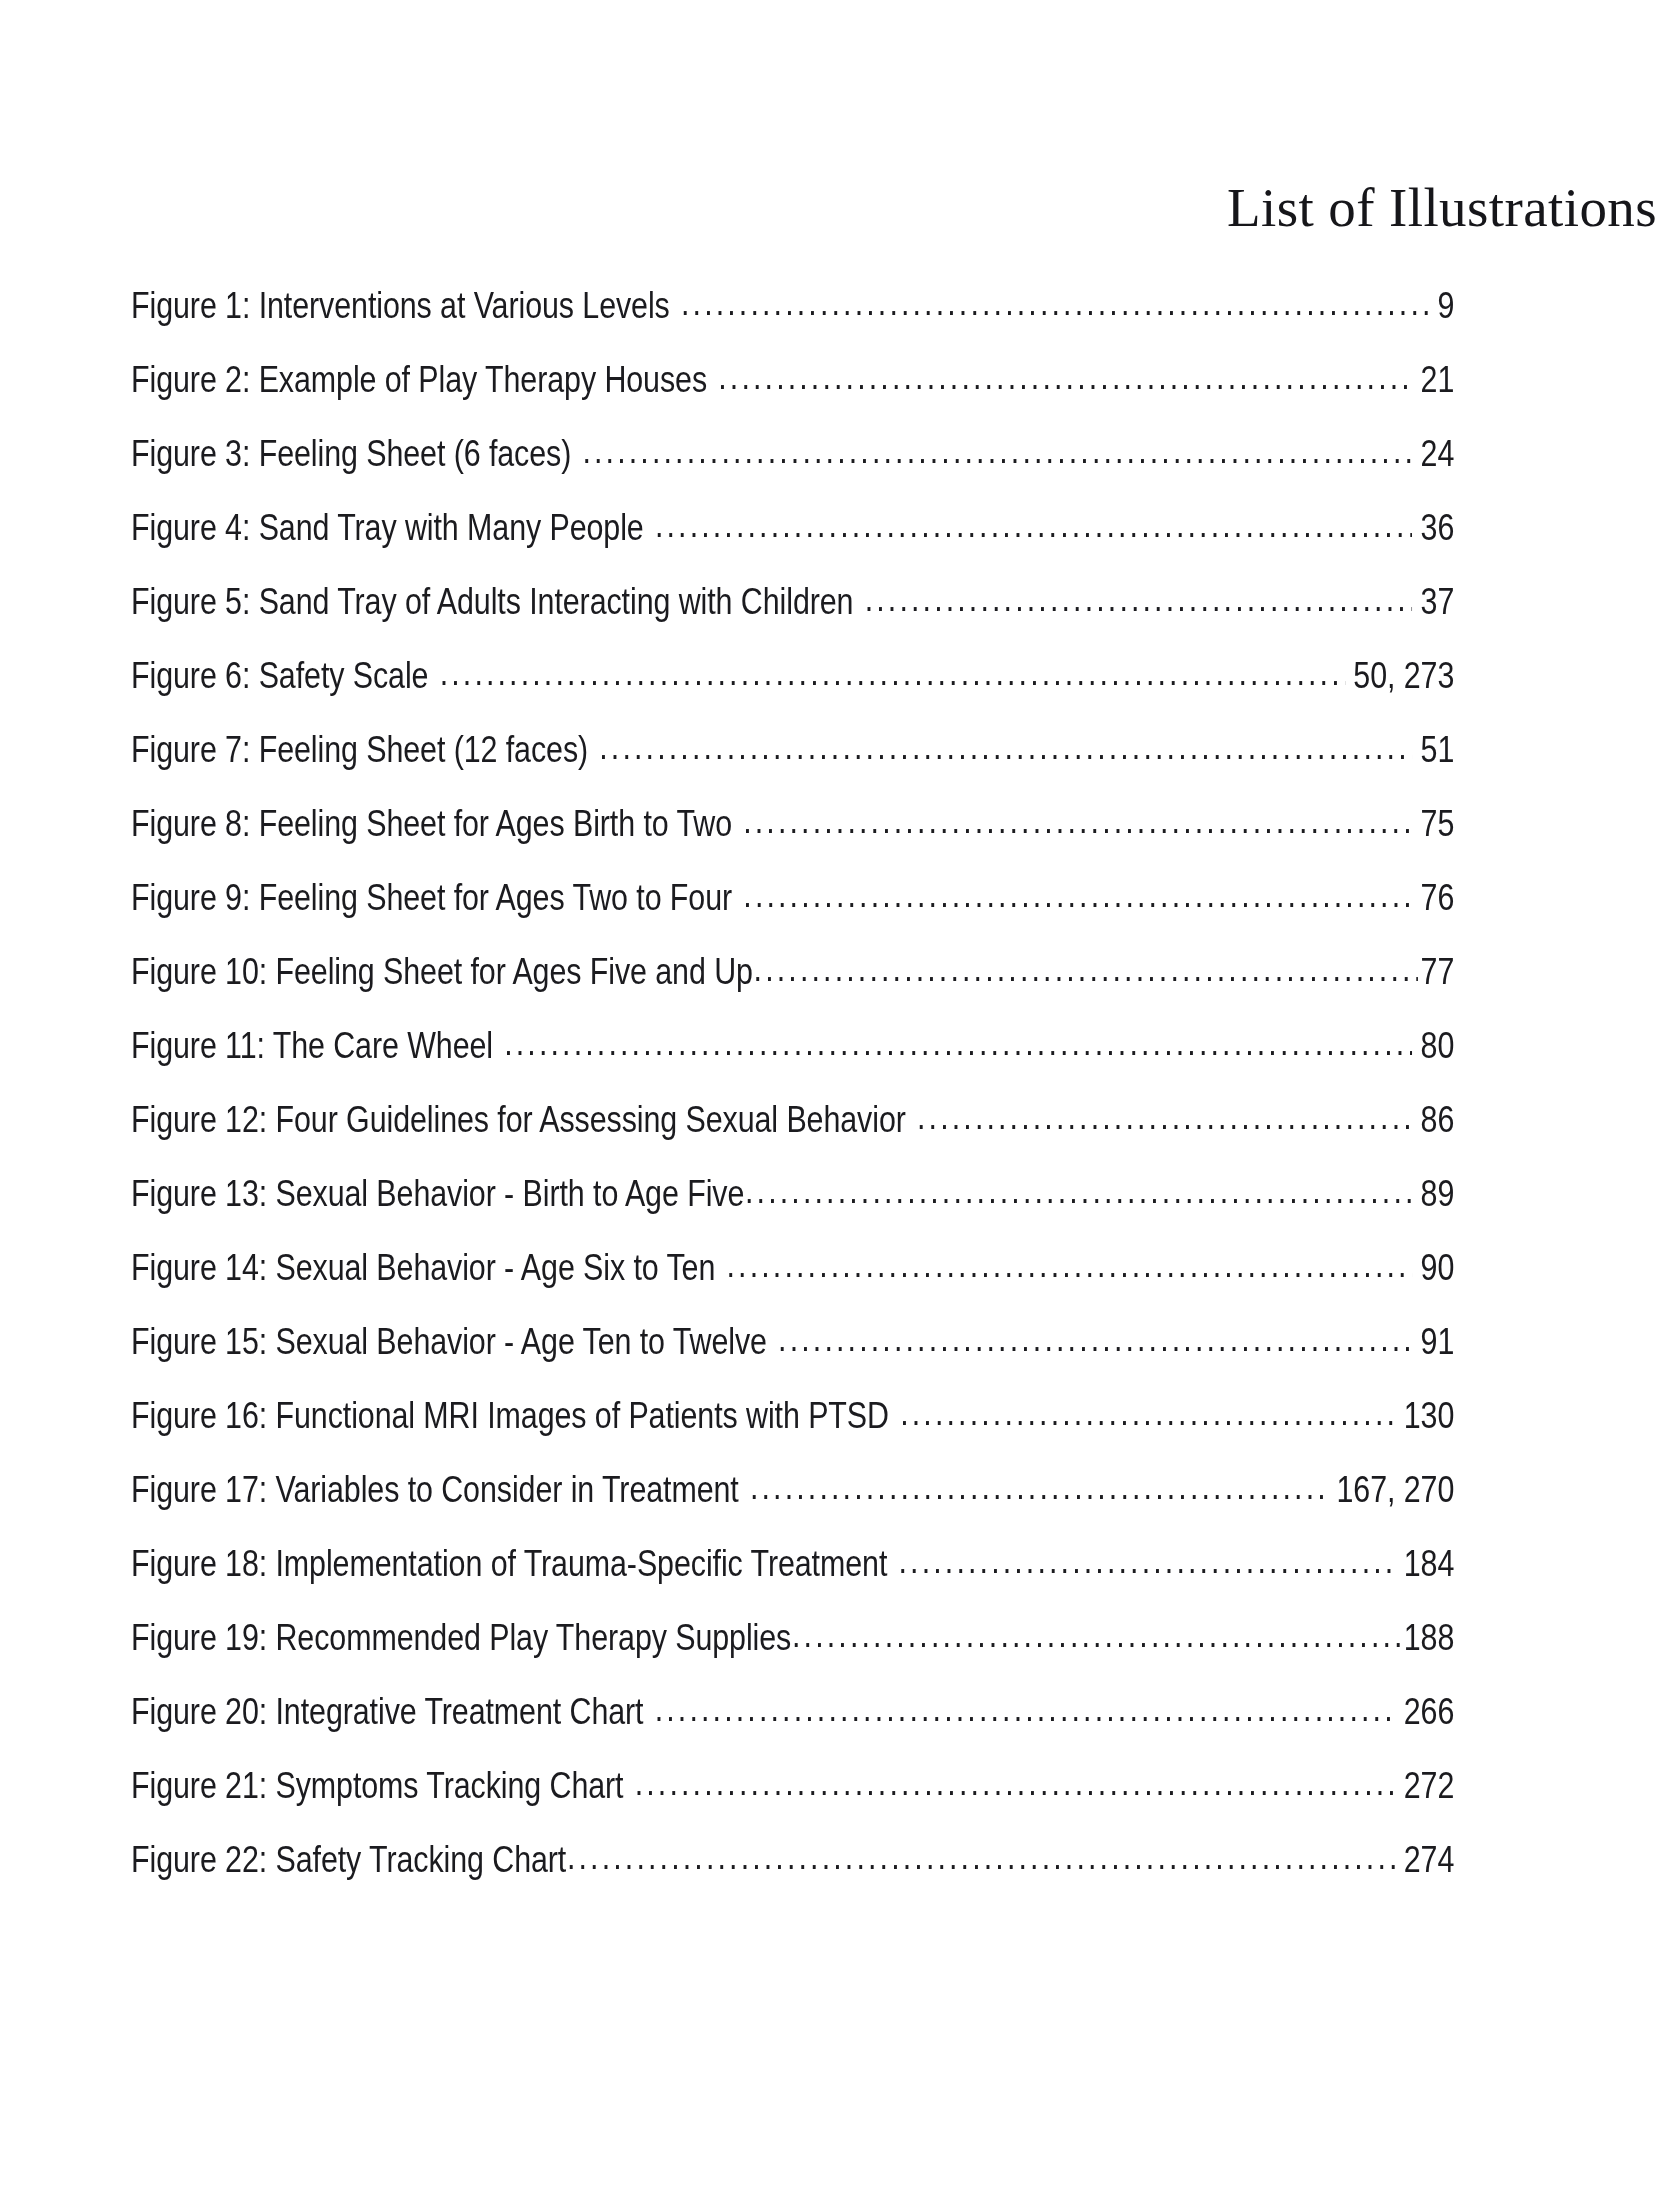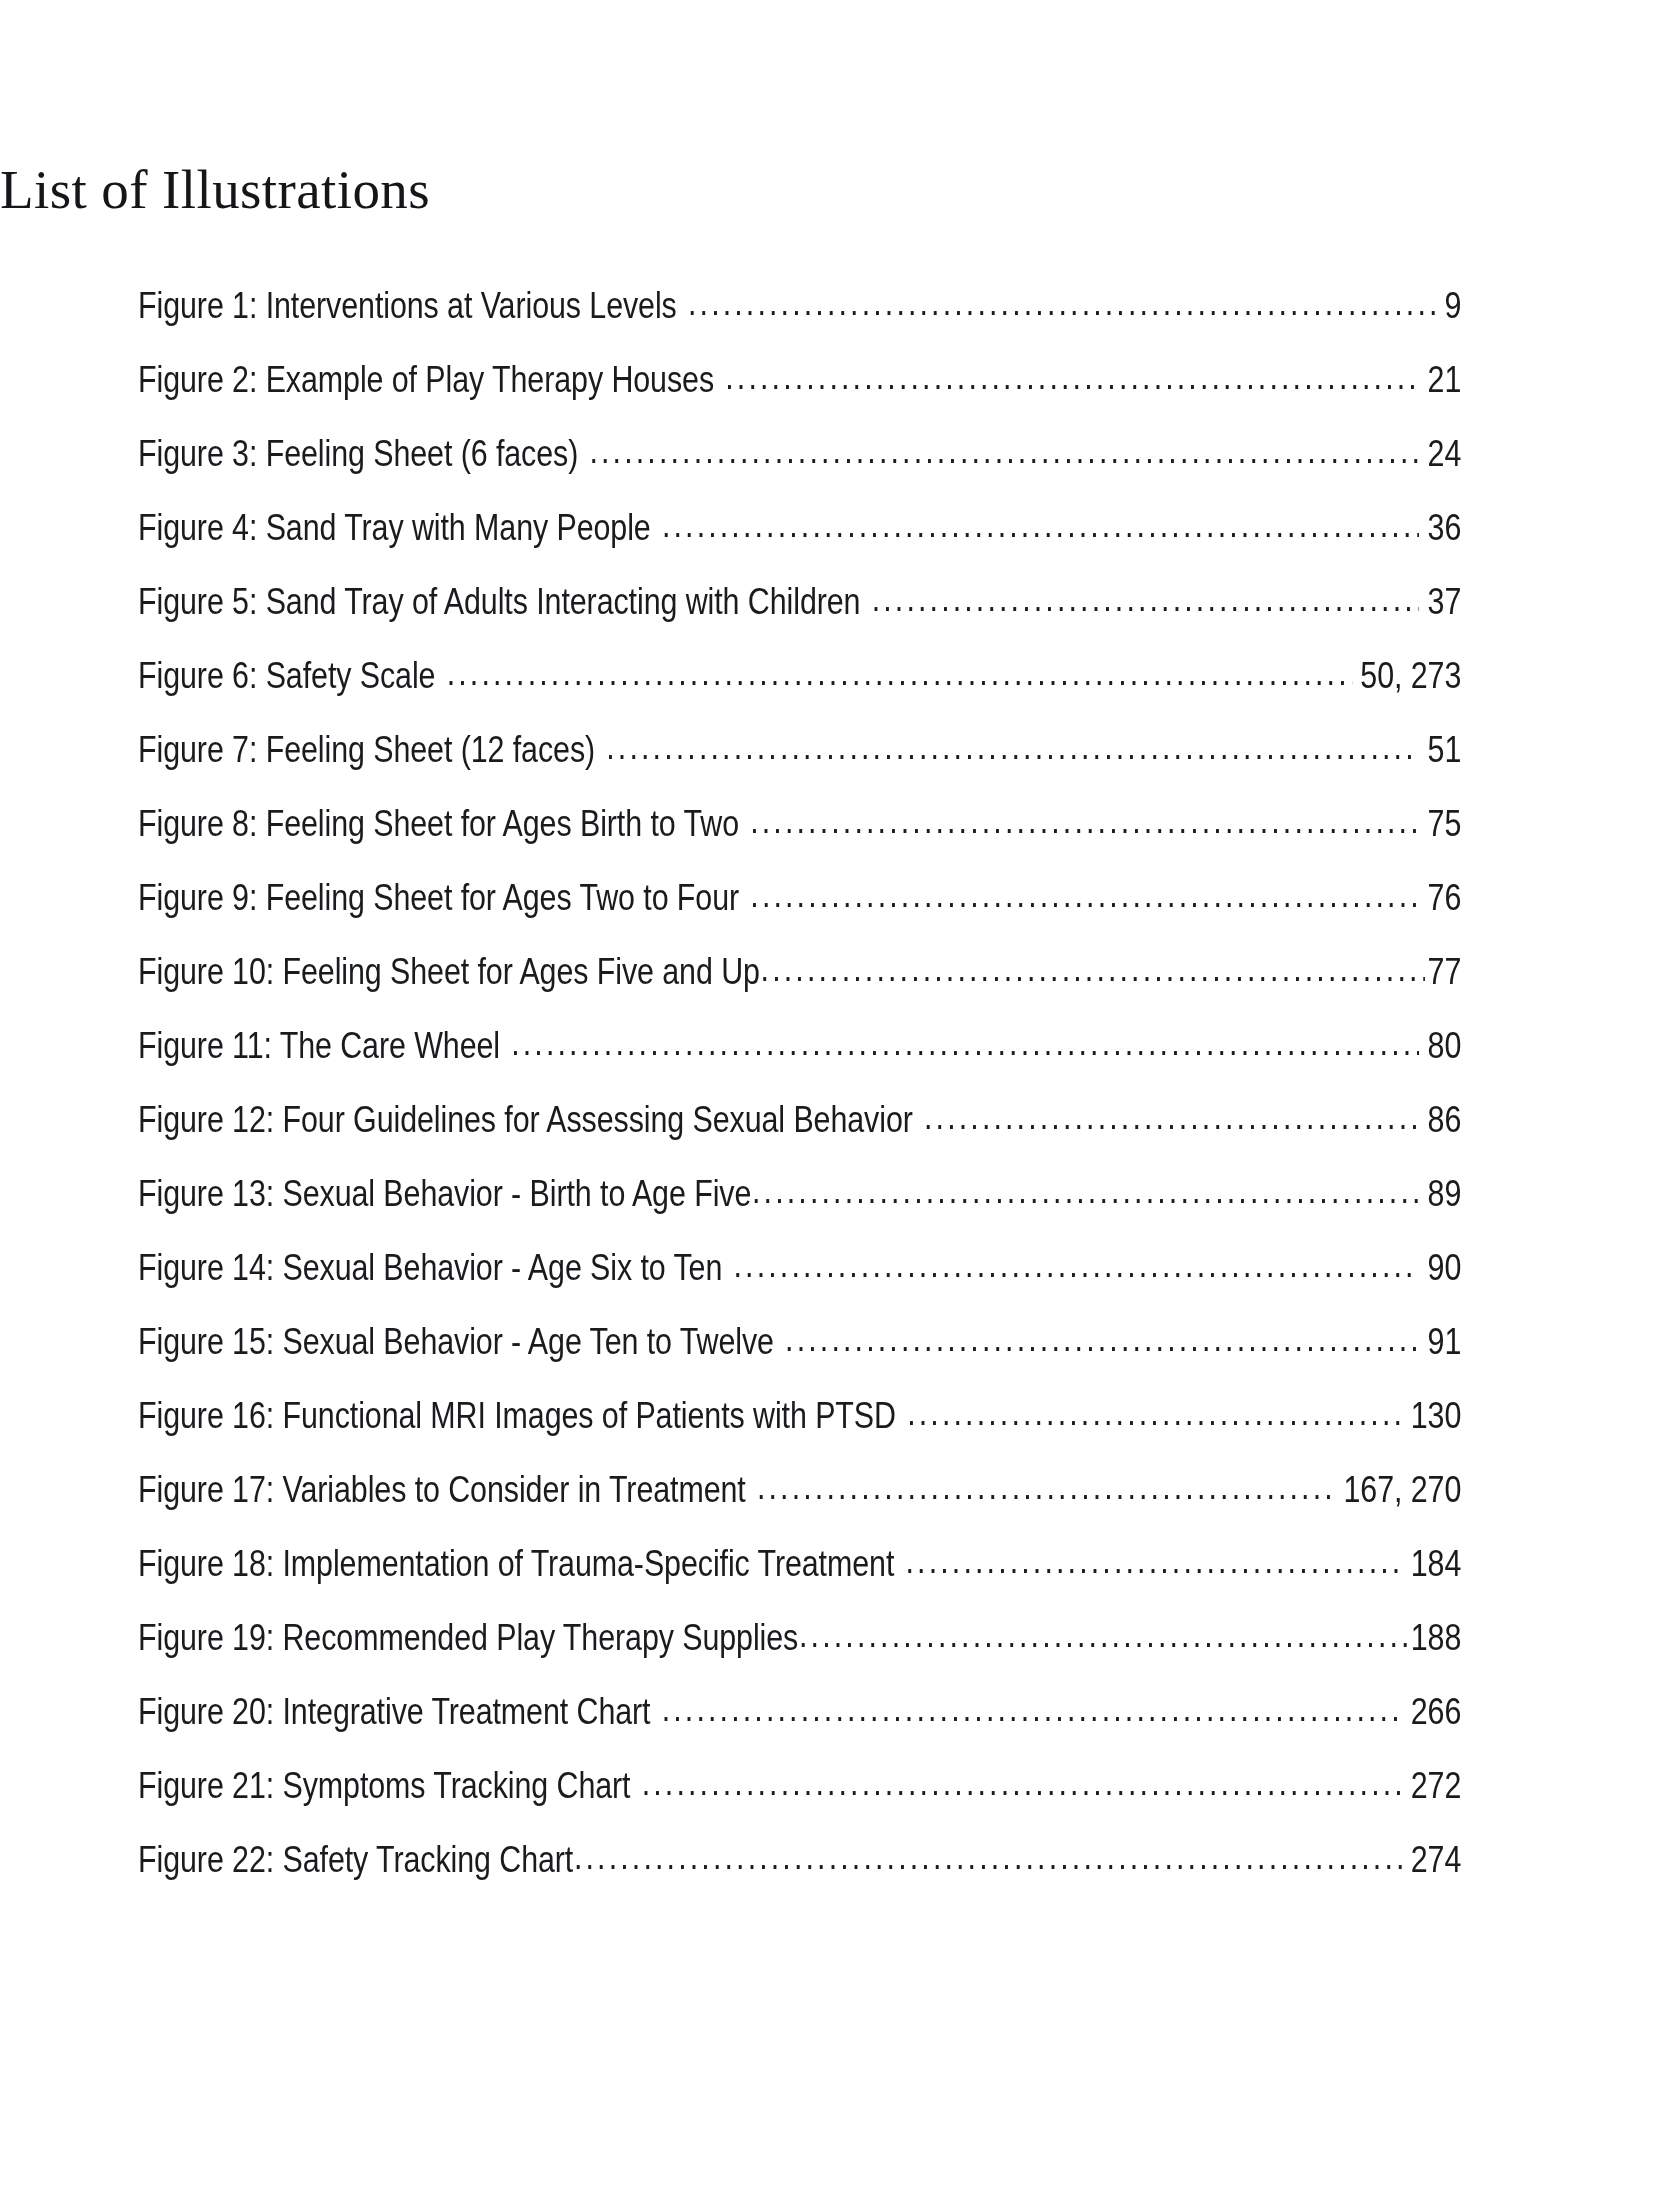"List of Illustrations" .page-title { text-align: left -> right; top: 124px -> 142px }
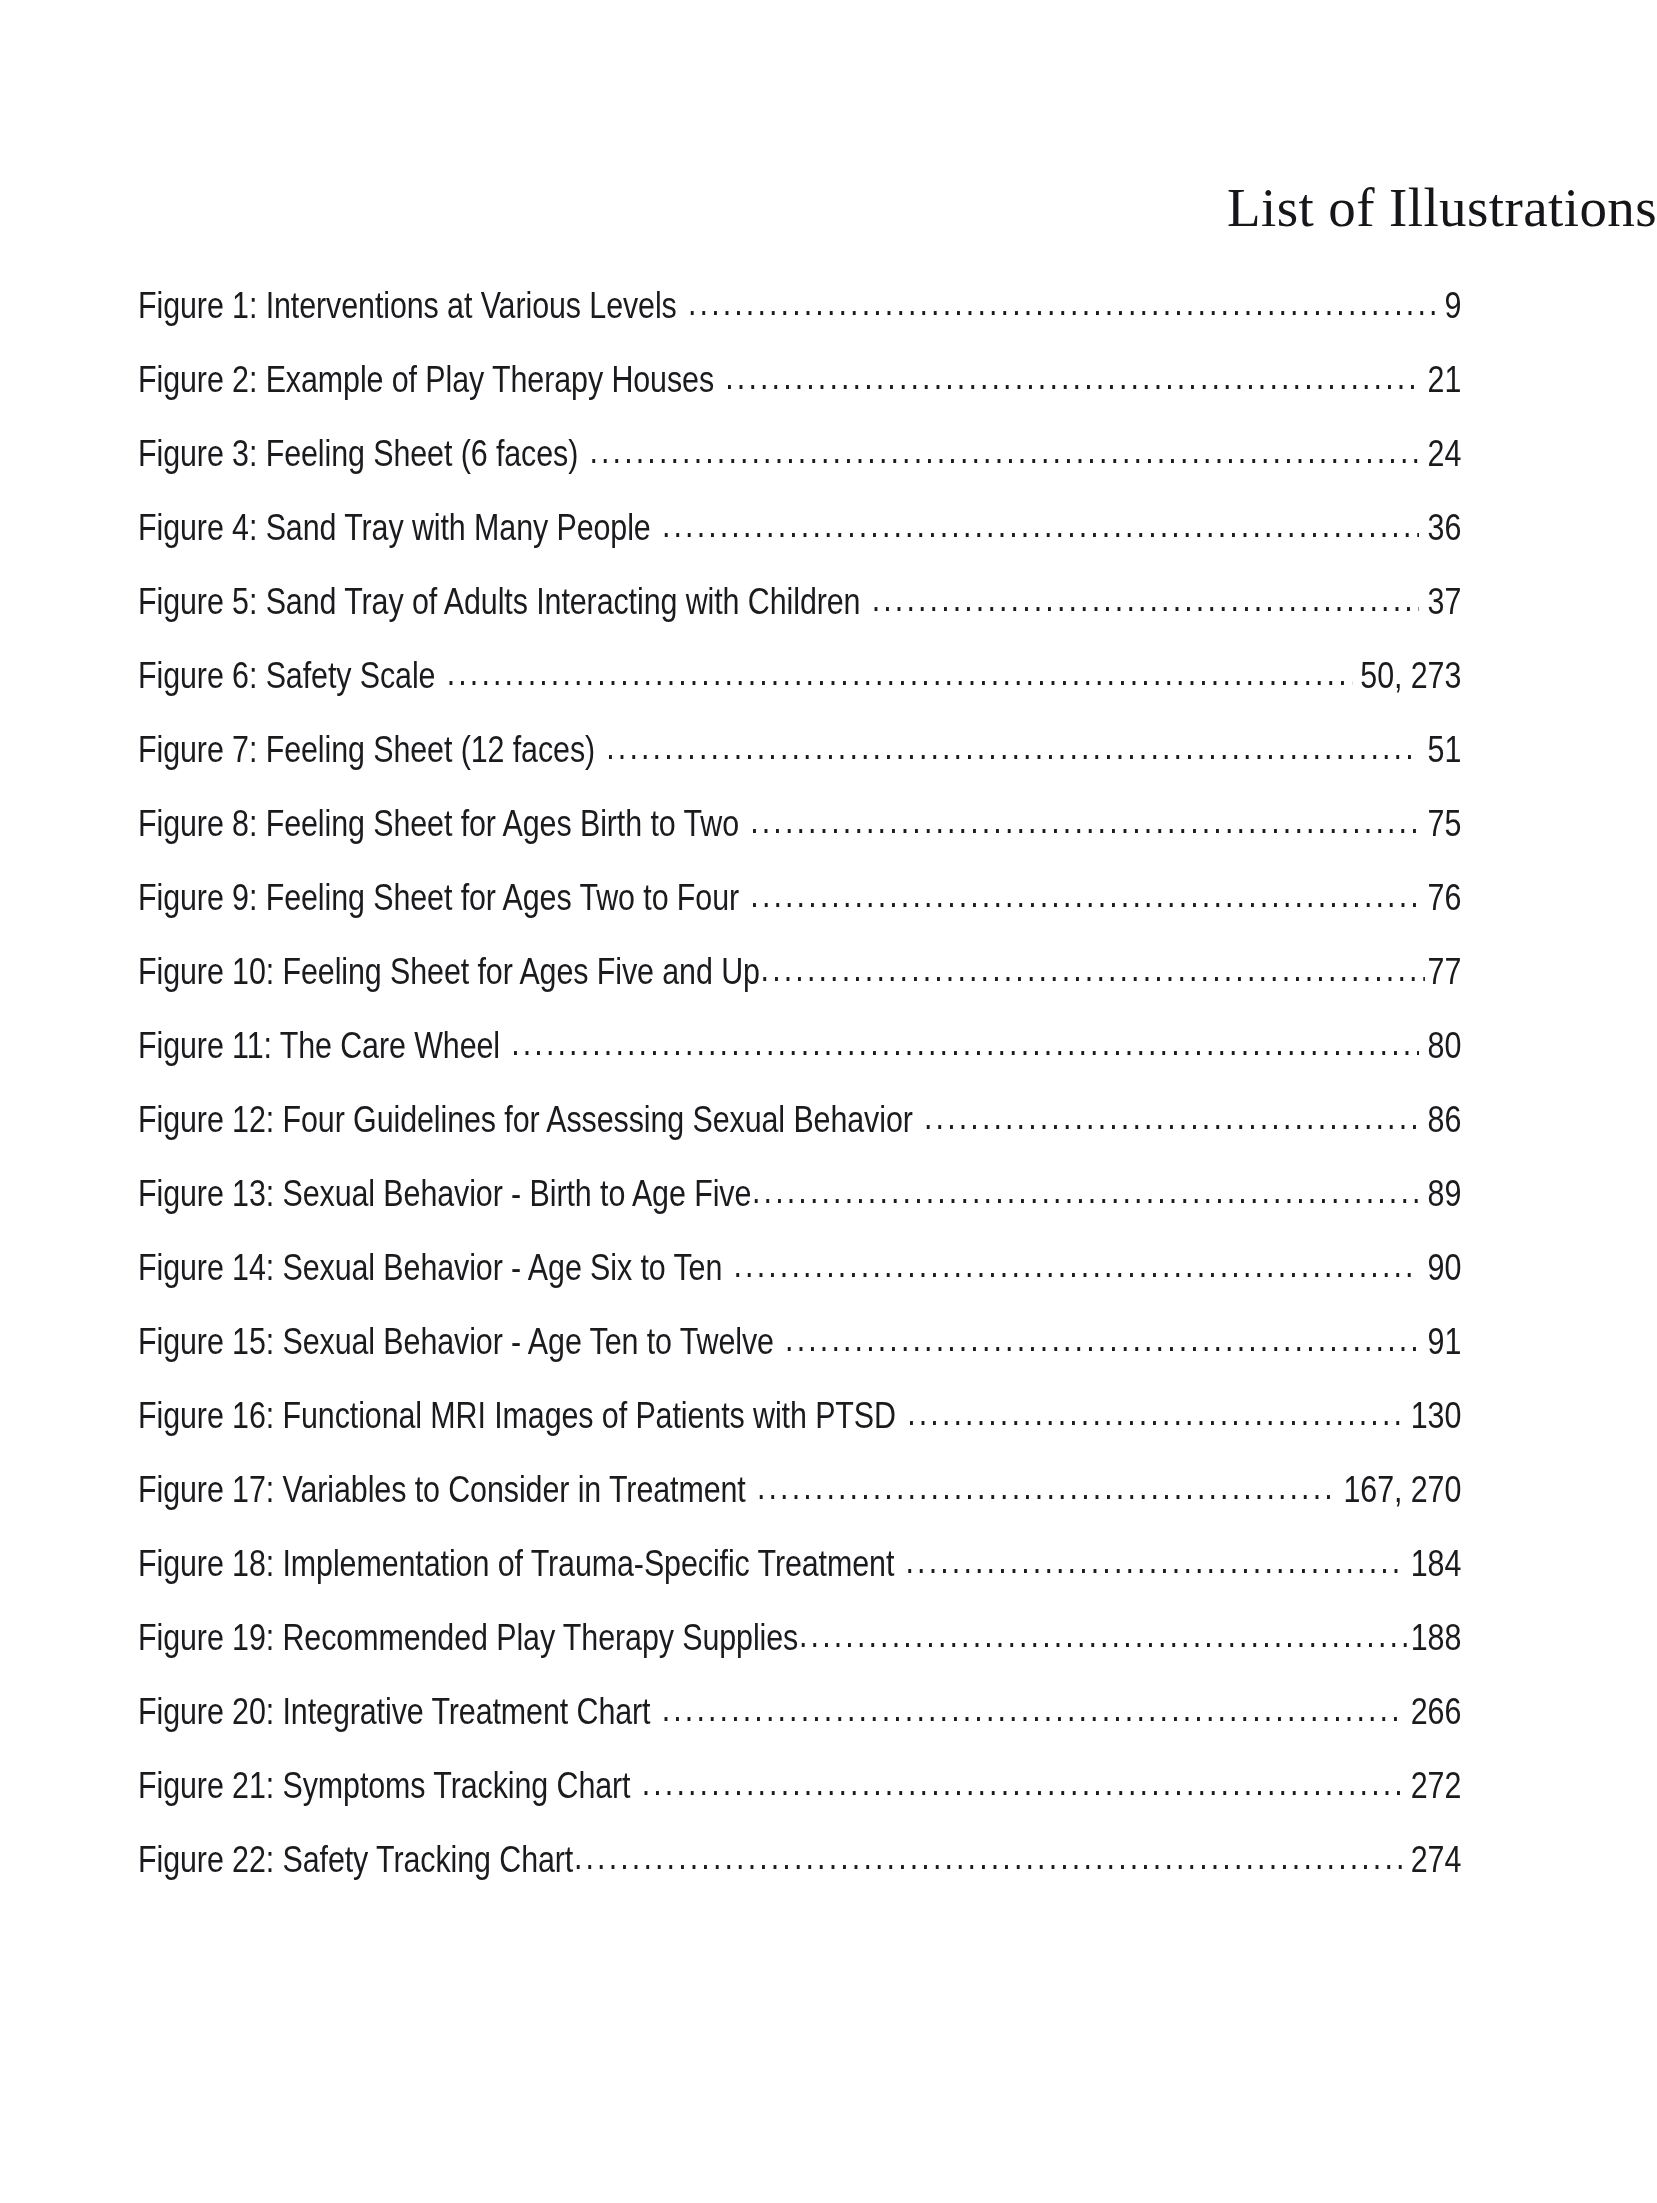"Figure 1: Interventions at Various" .toc { left: 138px -> 131px }
